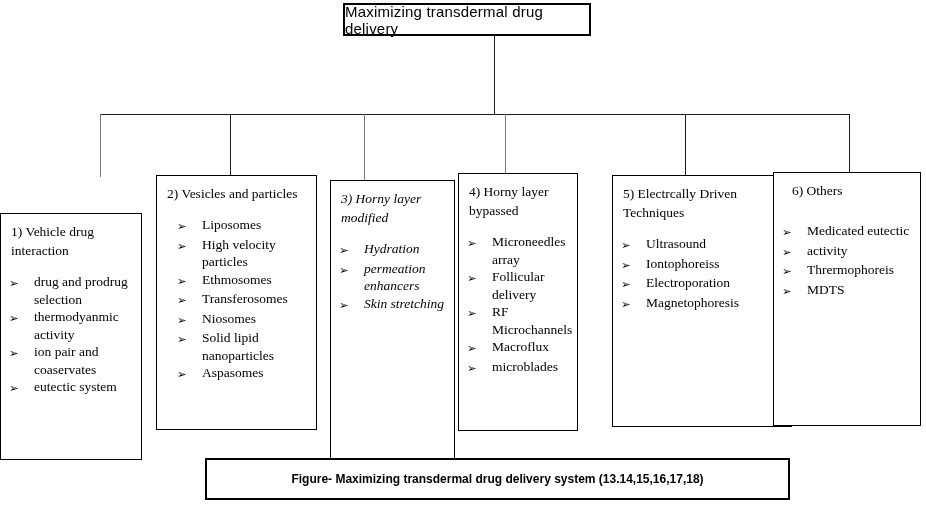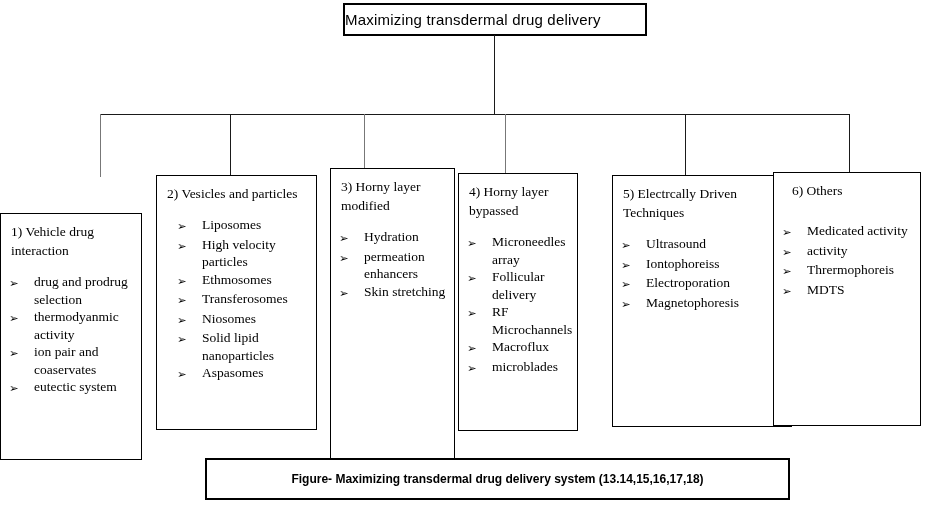"Maximizing transdermal drug delivery" .title-box { width: 304px -> 248px }
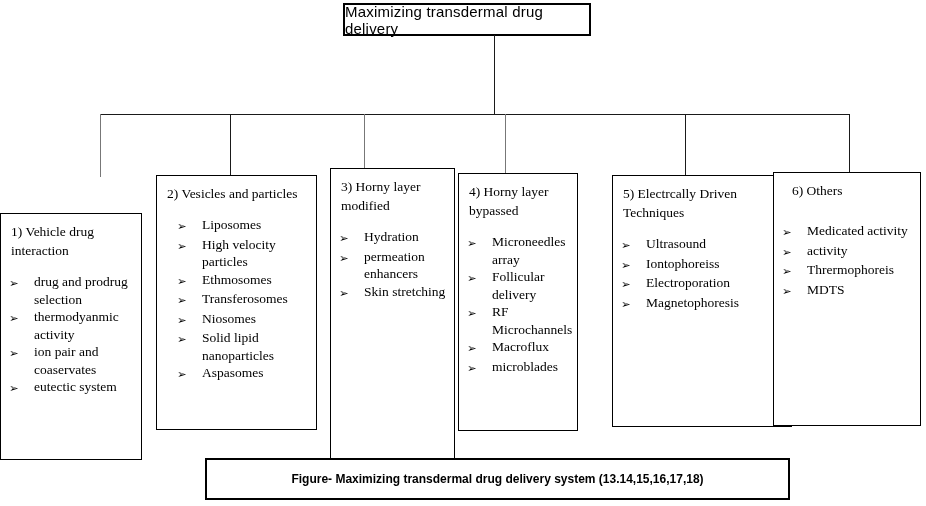"3) Horny layer modified" #branch-2 { font-style: none -> italic; top: 168px -> 180px }
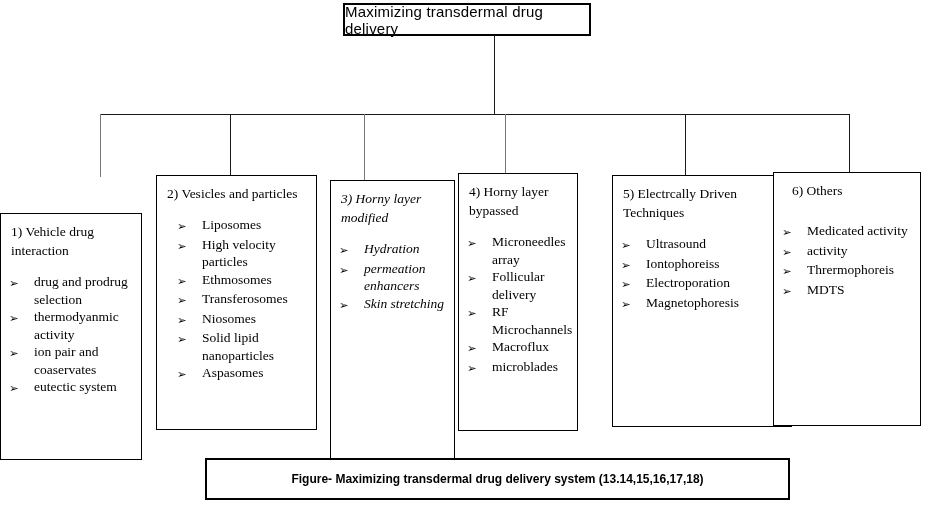"Medicated activity" span.item-text { text: activity -> eutectic }
